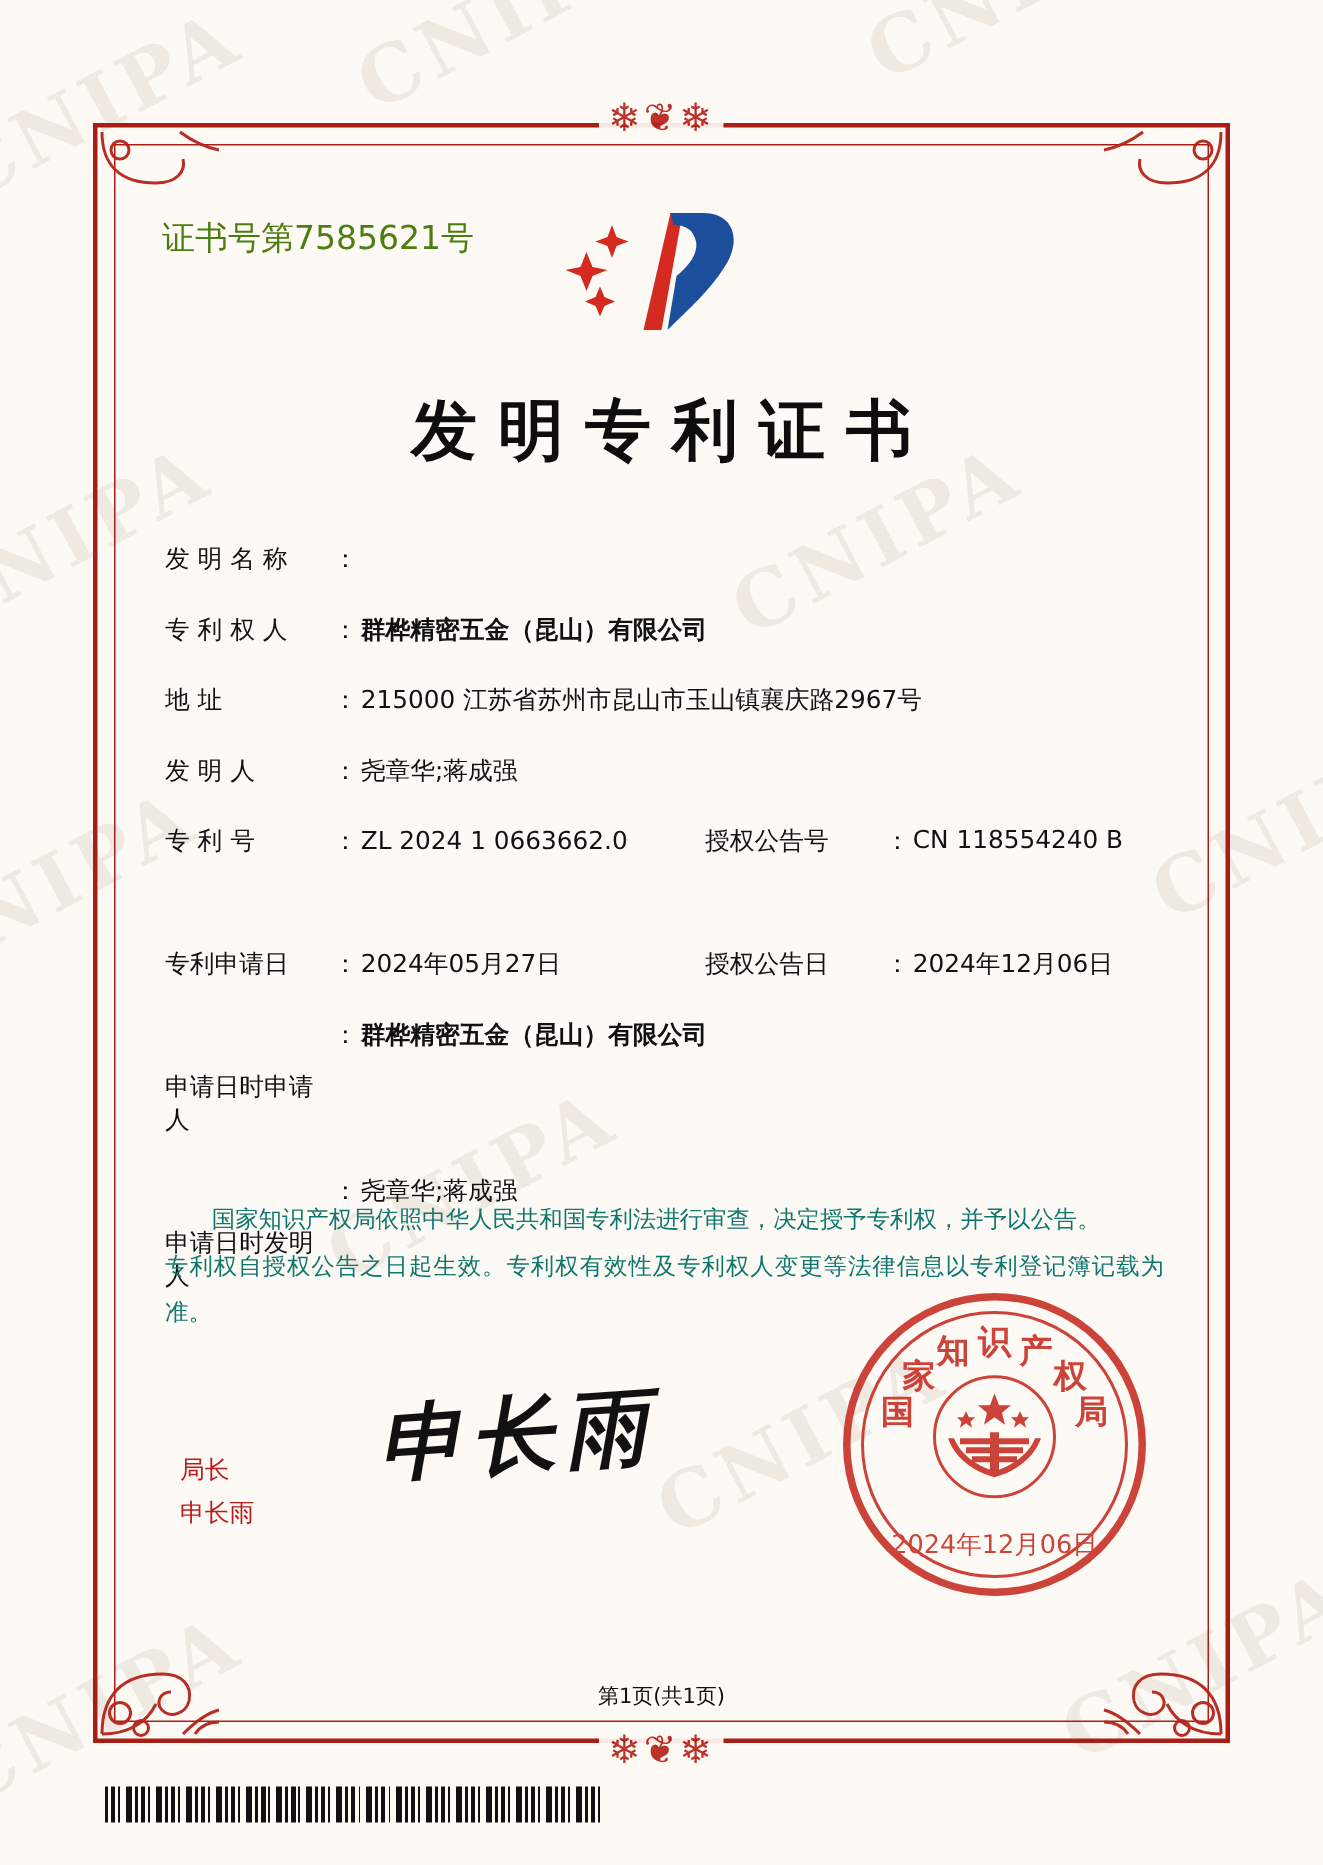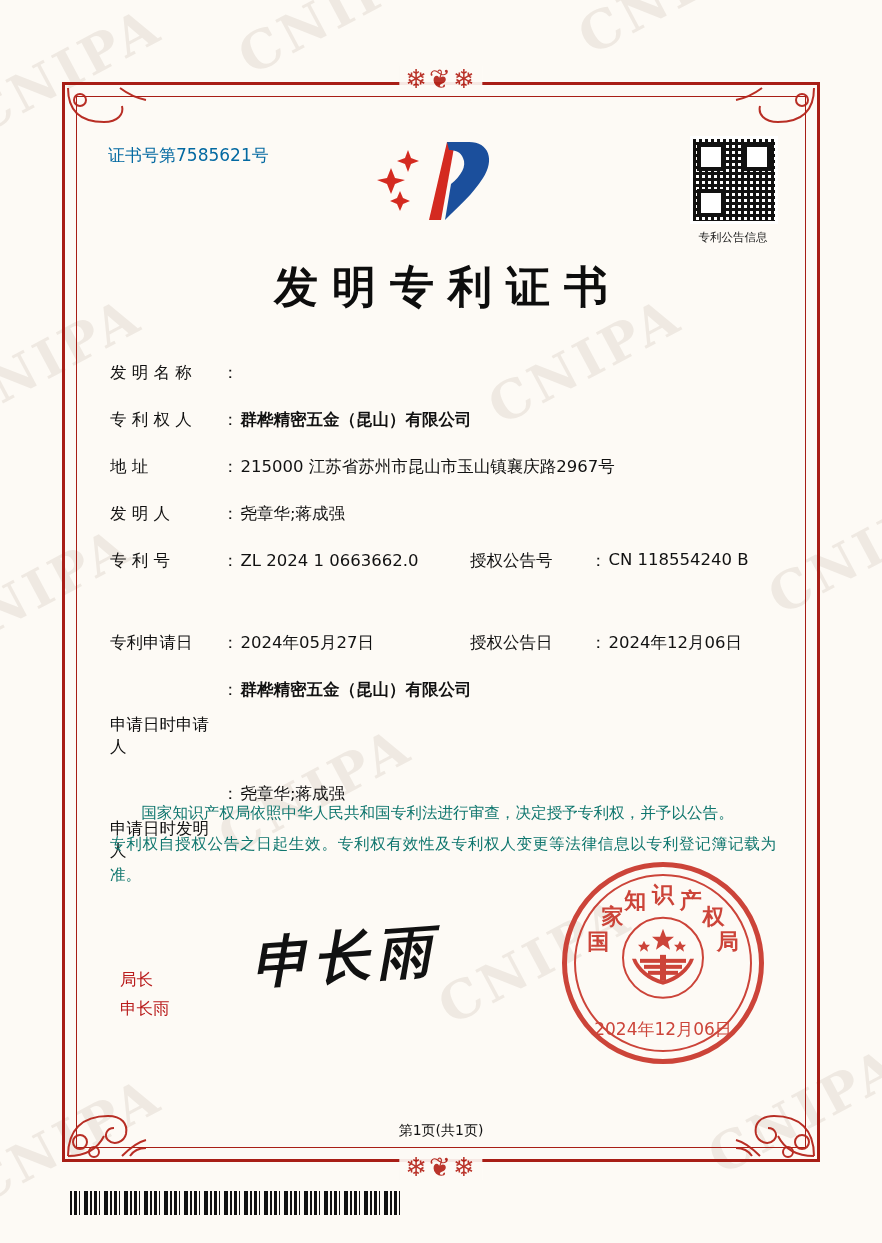"证书号第7585621号" .cert-no { color: #0369a1 -> #4d7c0f; font-size: 17px -> 22px }
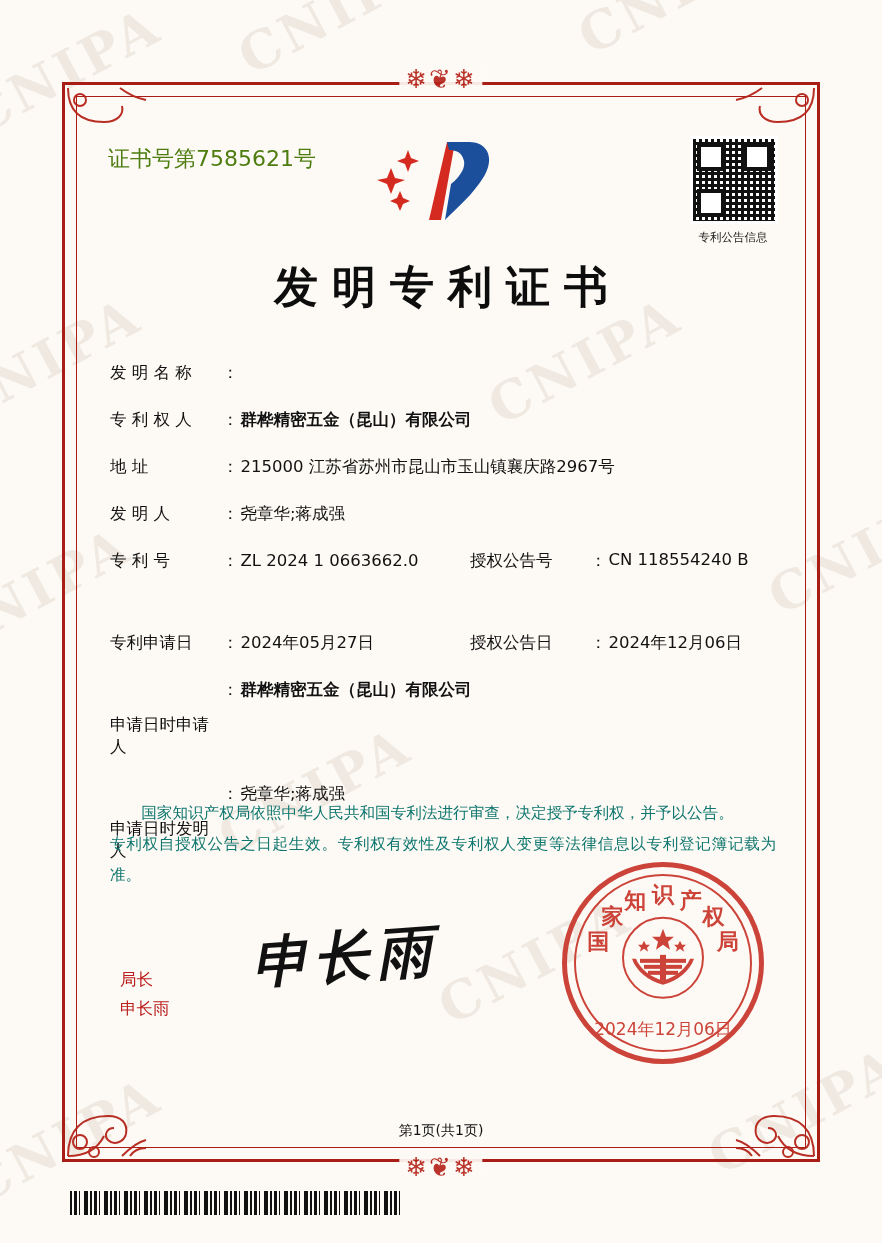"专利公告信息" div.qr-box { html: <div> <div> <div></div> </div> <div>专利公告信息</div> </div> -> none }
